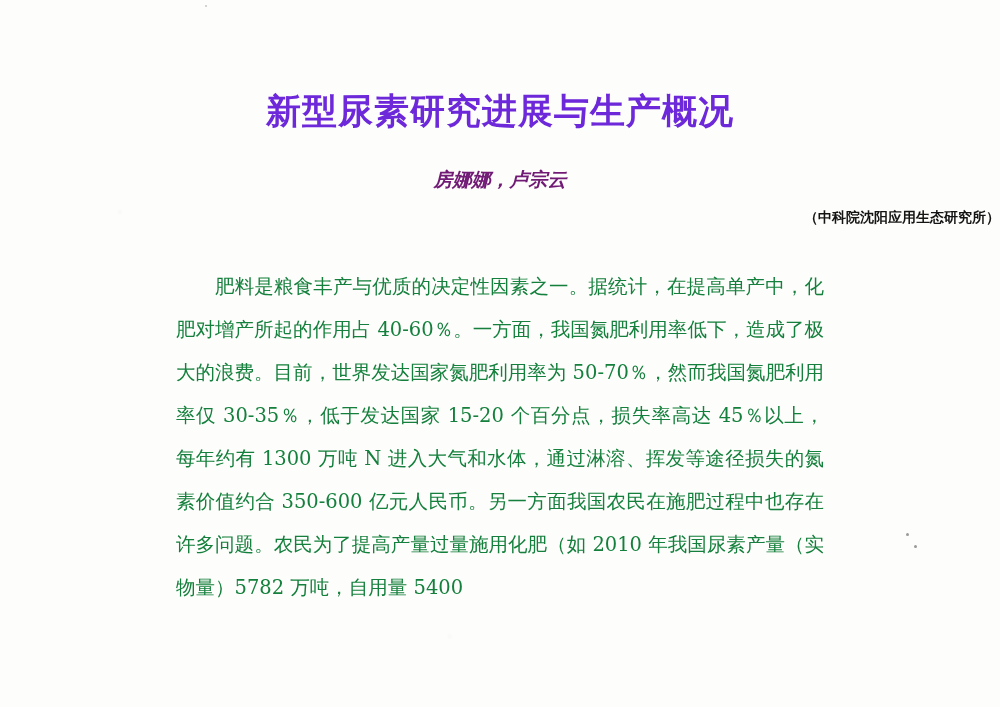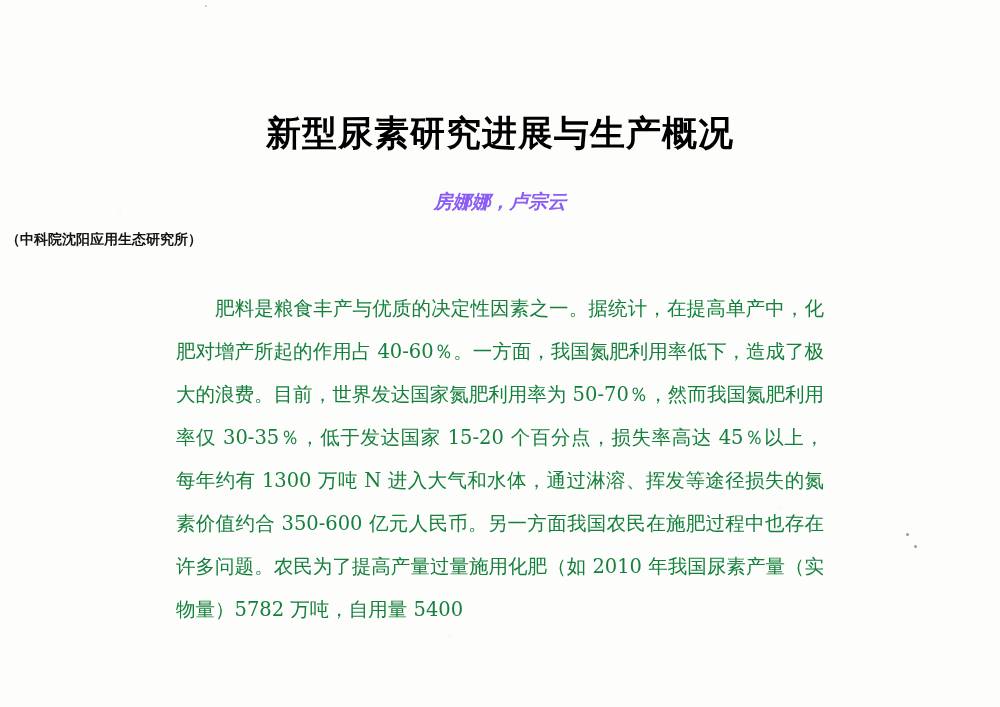"新型尿素研究进展与生产概况" .doc-title { color: #000000 -> #6d28d9; margin-top: 110px -> 88px }
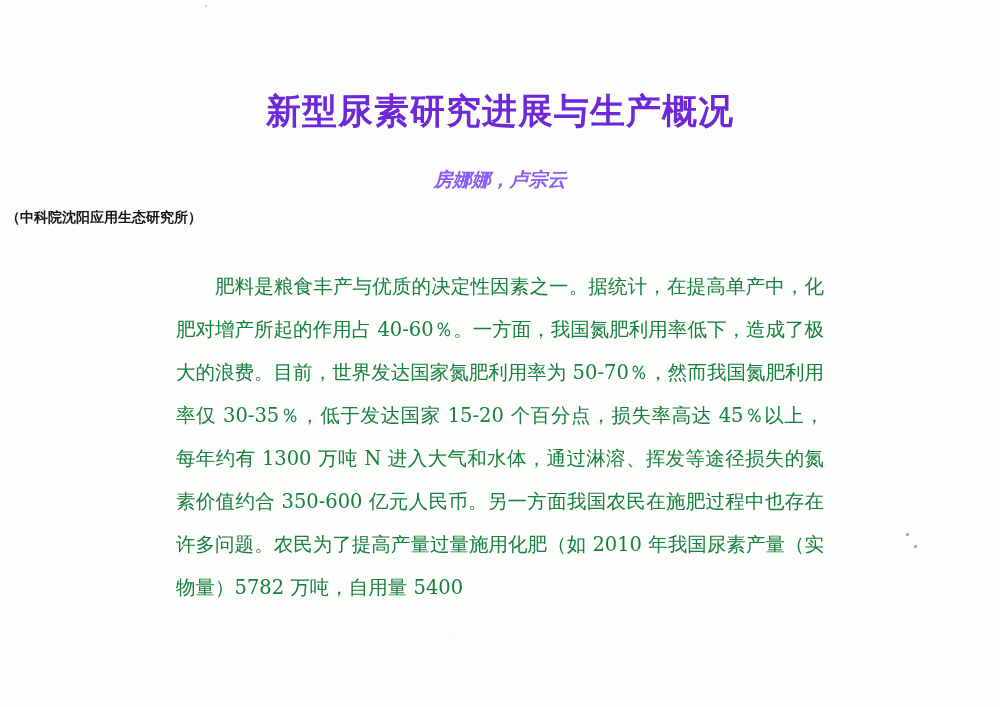"房娜娜，卢宗云" .authors { color: #8b5cf6 -> #701a75 }
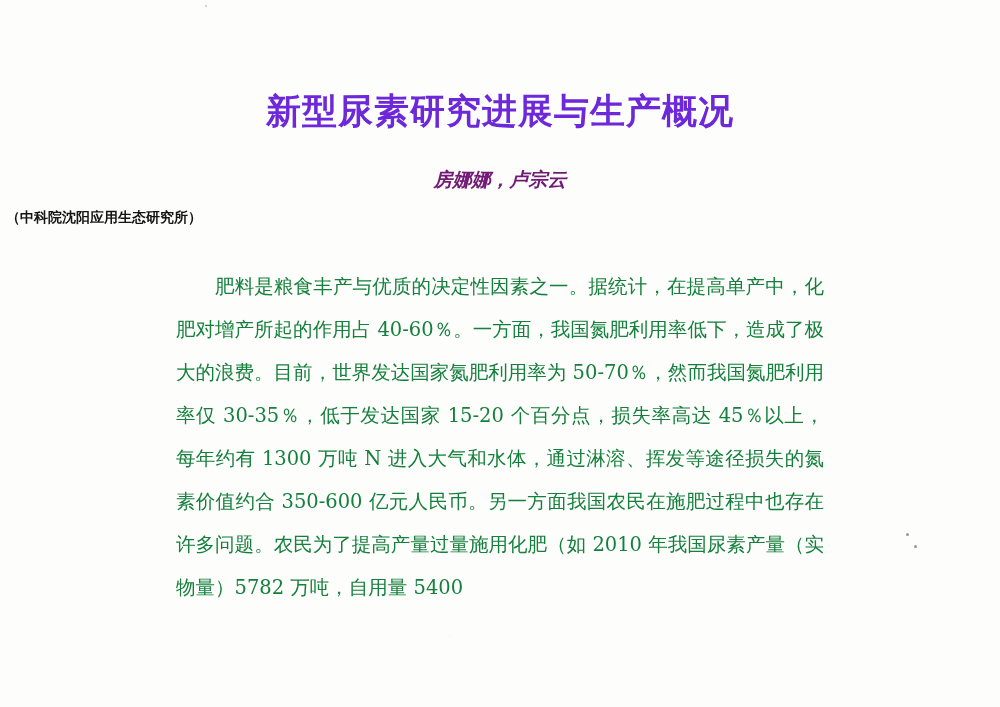"（中科院沈阳应用生态研究所）" .affiliation { text-align: left -> right }
